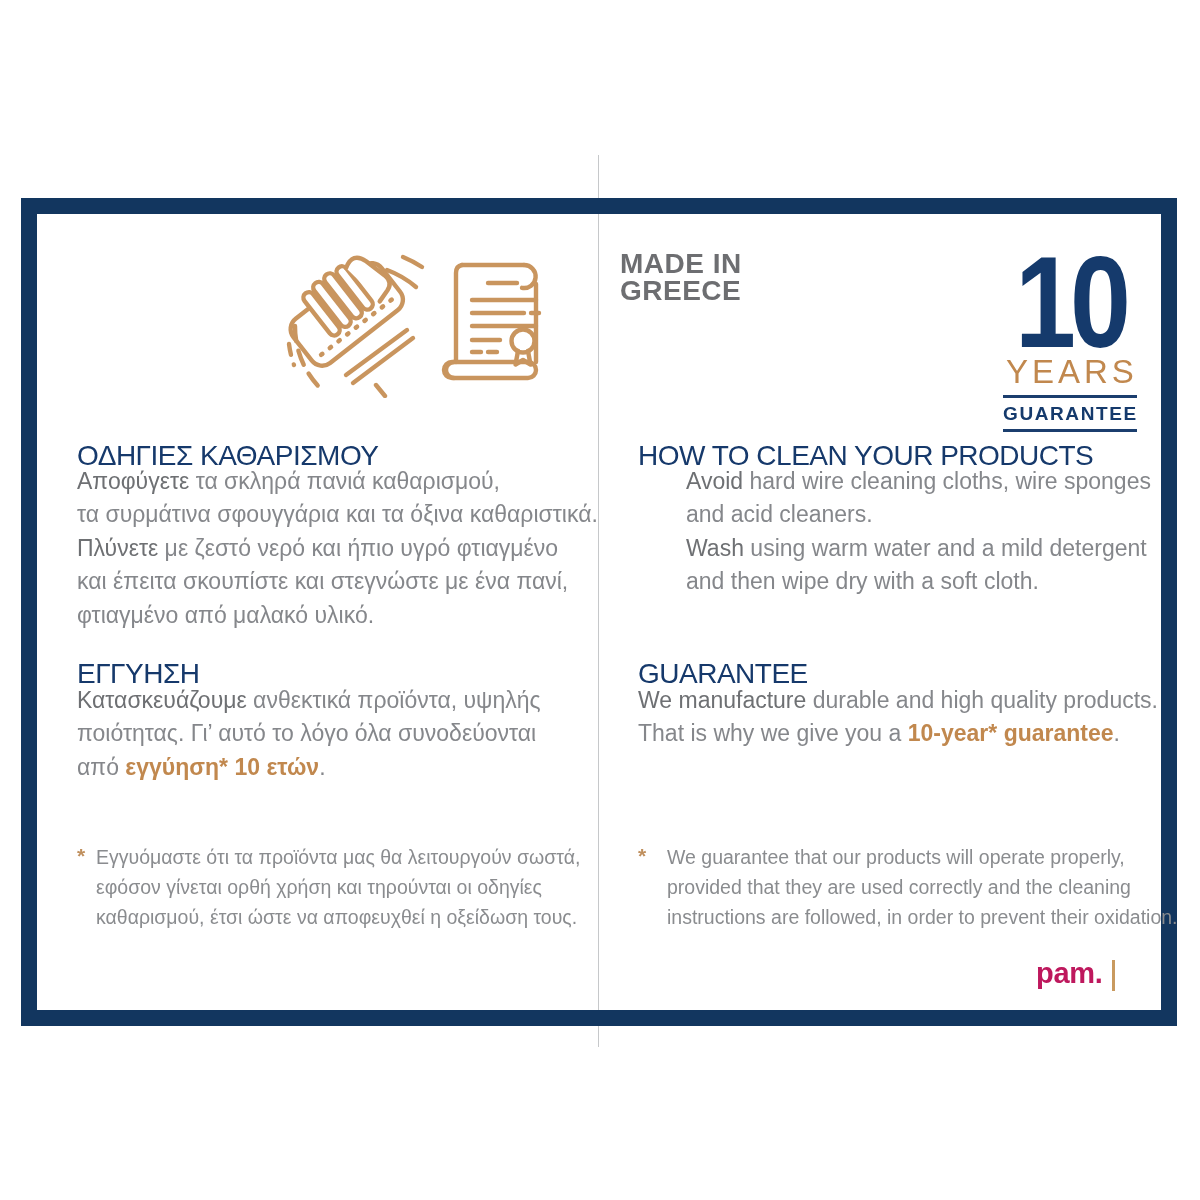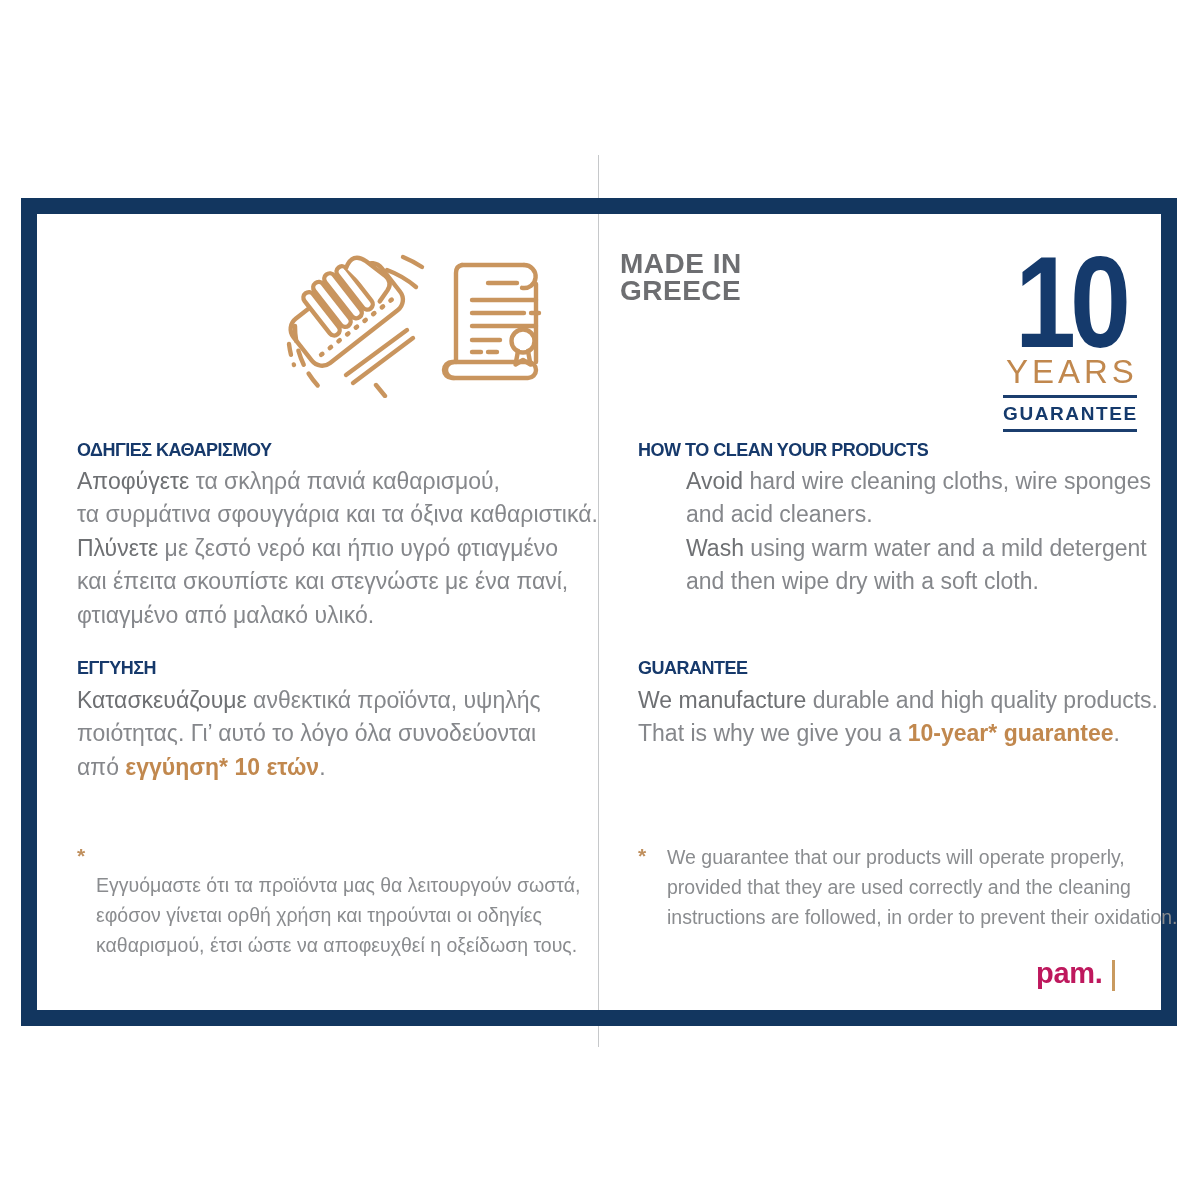"ΟΔΗΓΙΕΣ ΚΑΘΑΡΙΣΜΟΥ" .heading { font-size: 18px -> 28px; font-weight: bold -> normal }
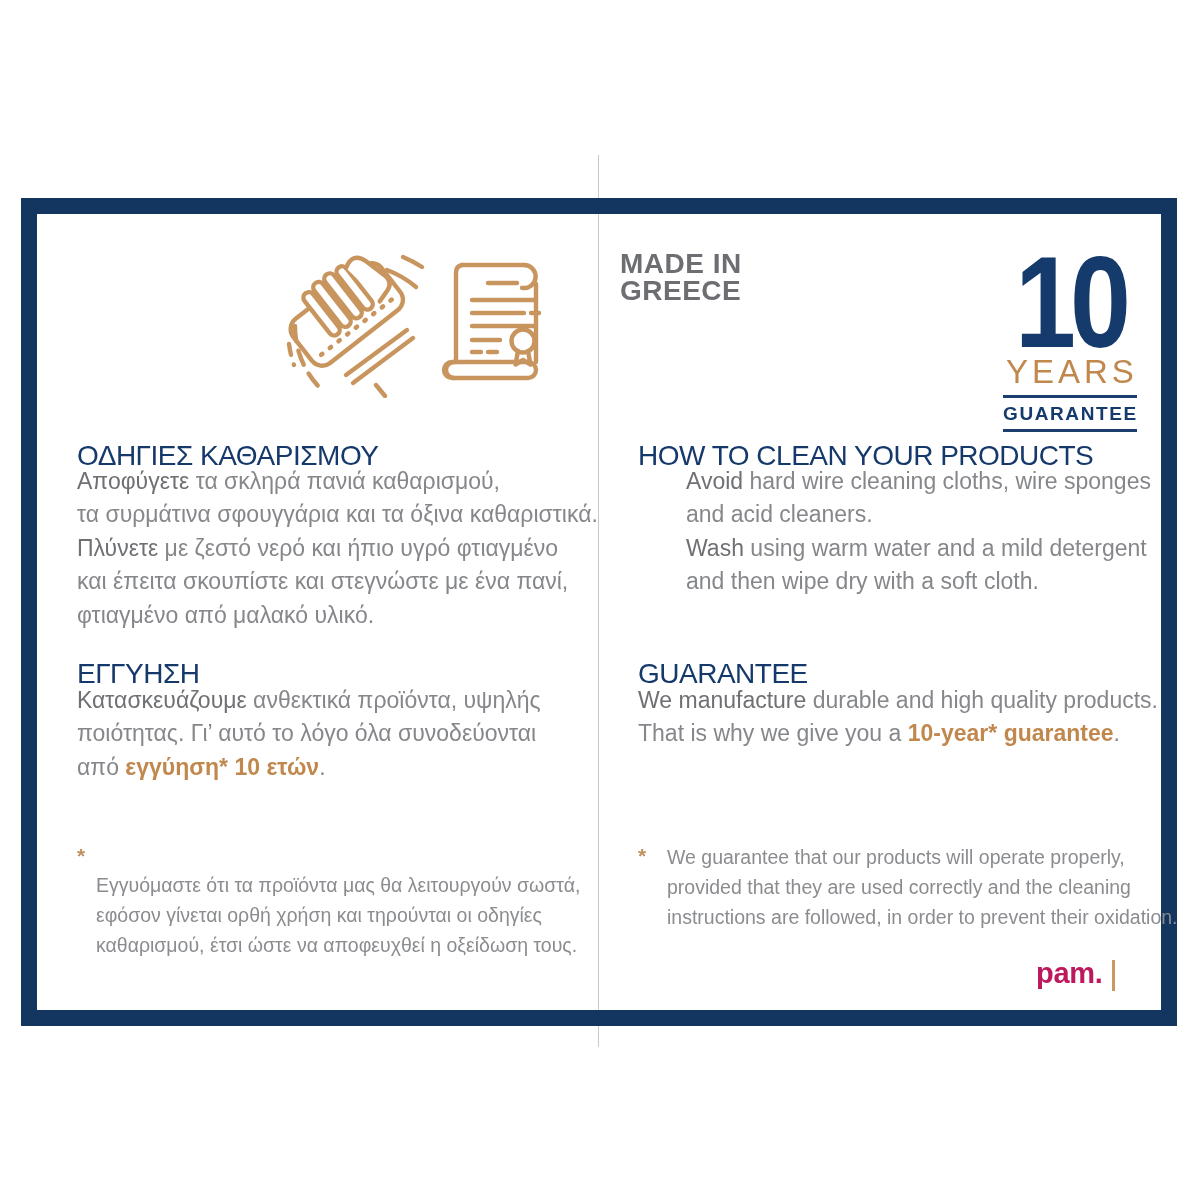"Εγγυόμαστε ότι τα προϊόντα μας" div.fn { margin-top: 28px -> none }
